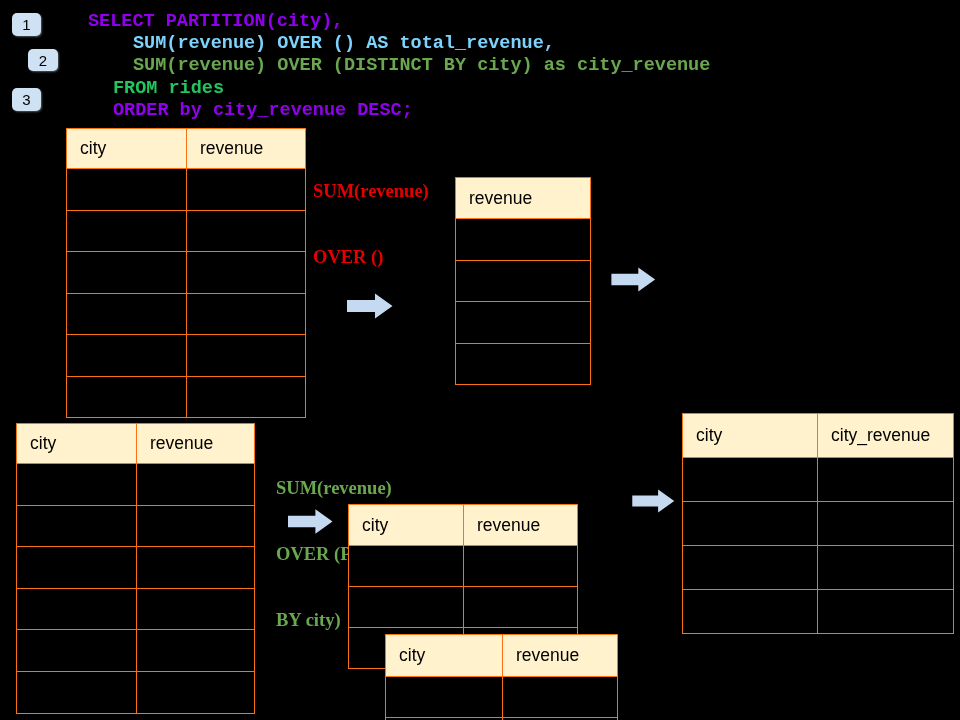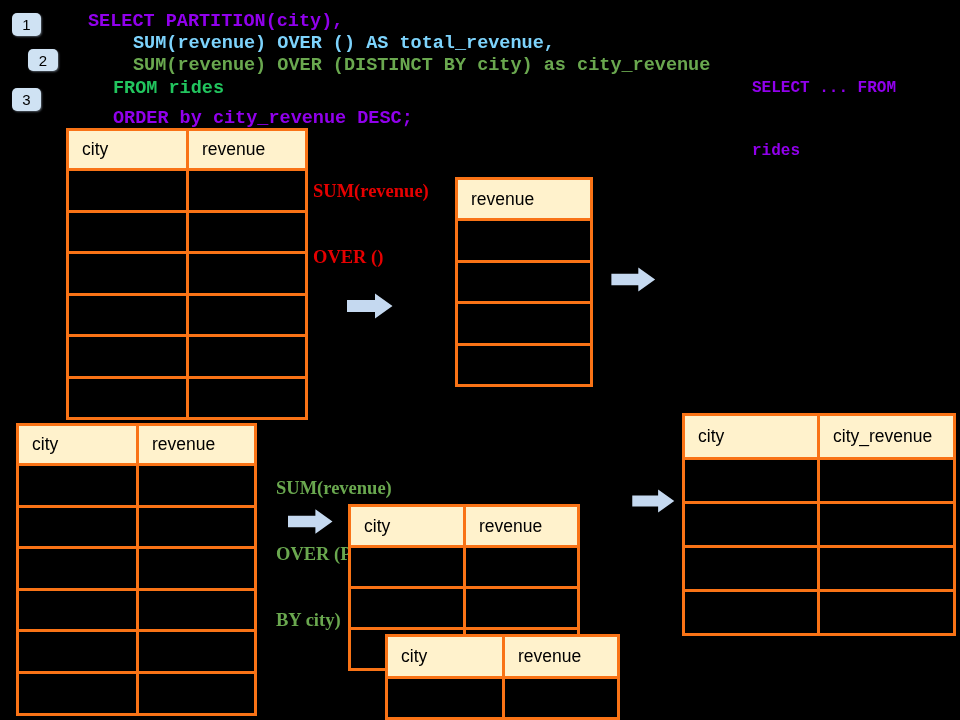"SELECT ... FROM" div.mono { html: <div> <div>SELECT ... FROM</div> <div>rides</div> </div> -> none }
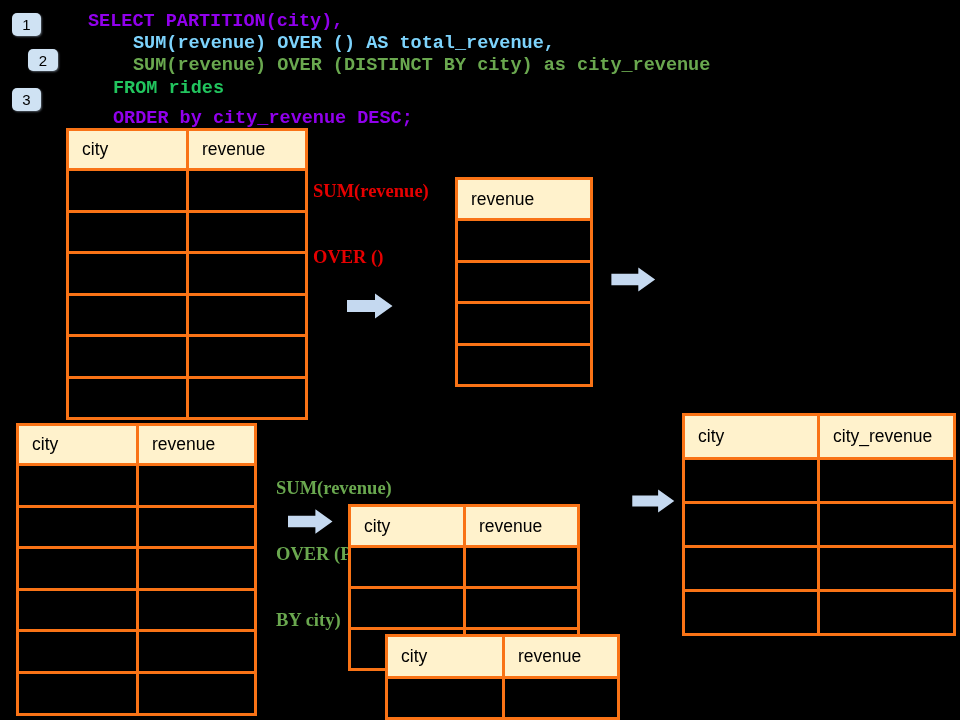"ORDER by city_revenue DESC;" #sql5 { top: 108px -> 100px }
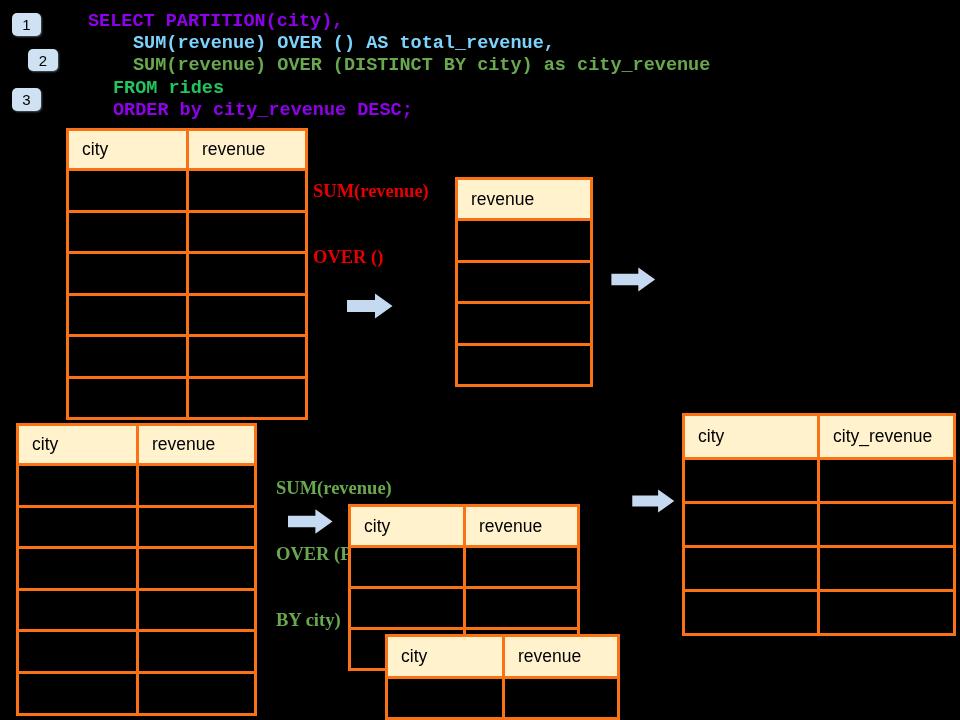"city" .tbl th,.tbl td { border: 3px solid #f97316 -> 1px solid #f97316 }
